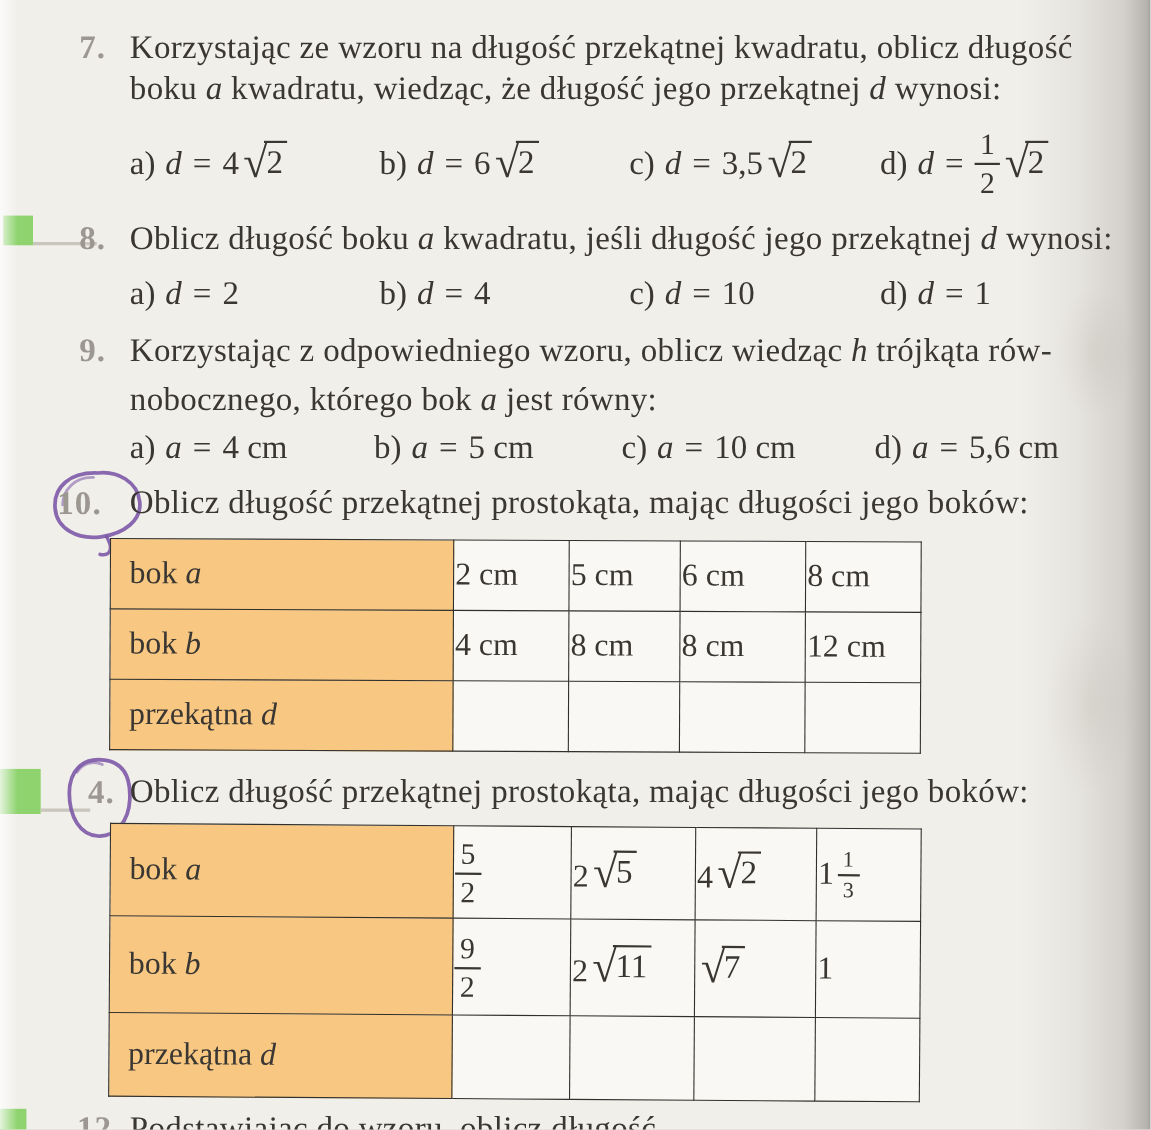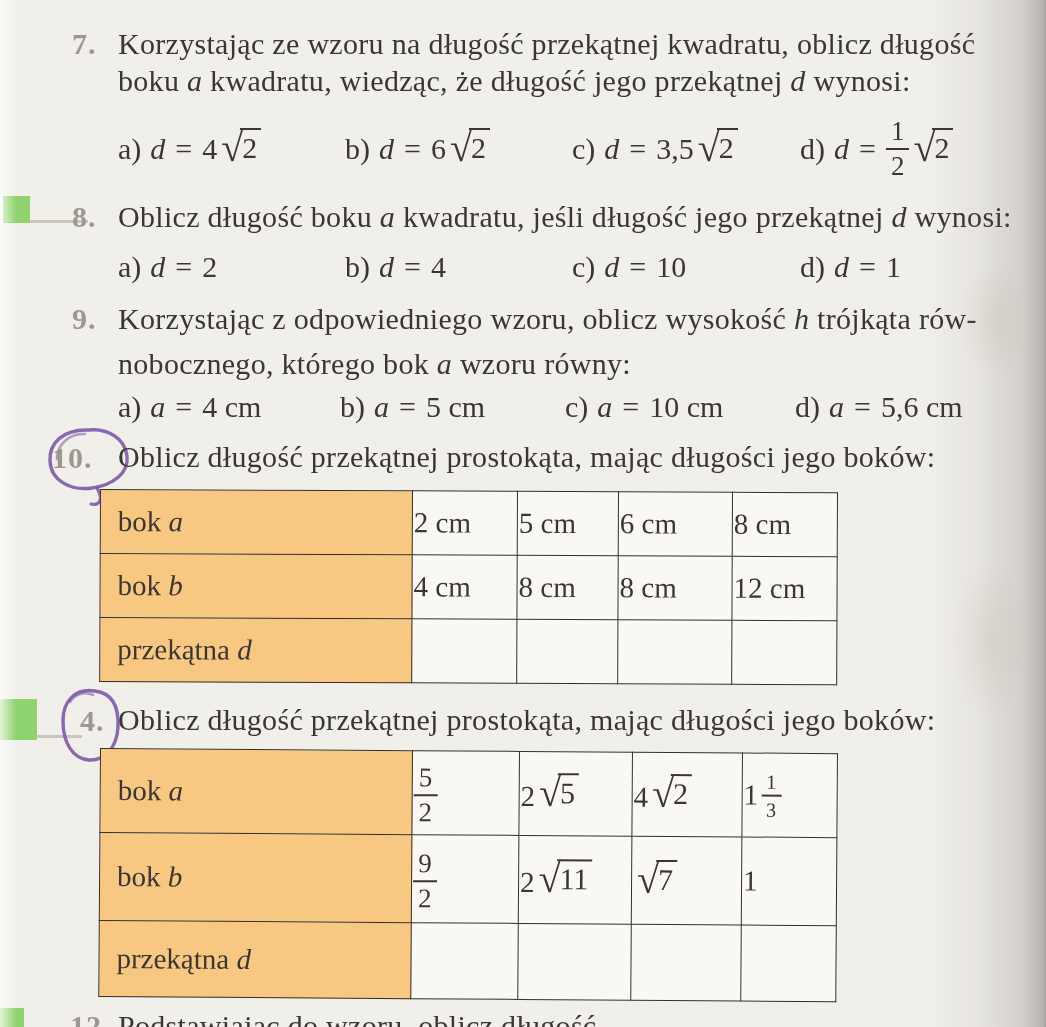"Korzystając z odpowiedniego wzoru," span { text: wysokość -> wiedząc }
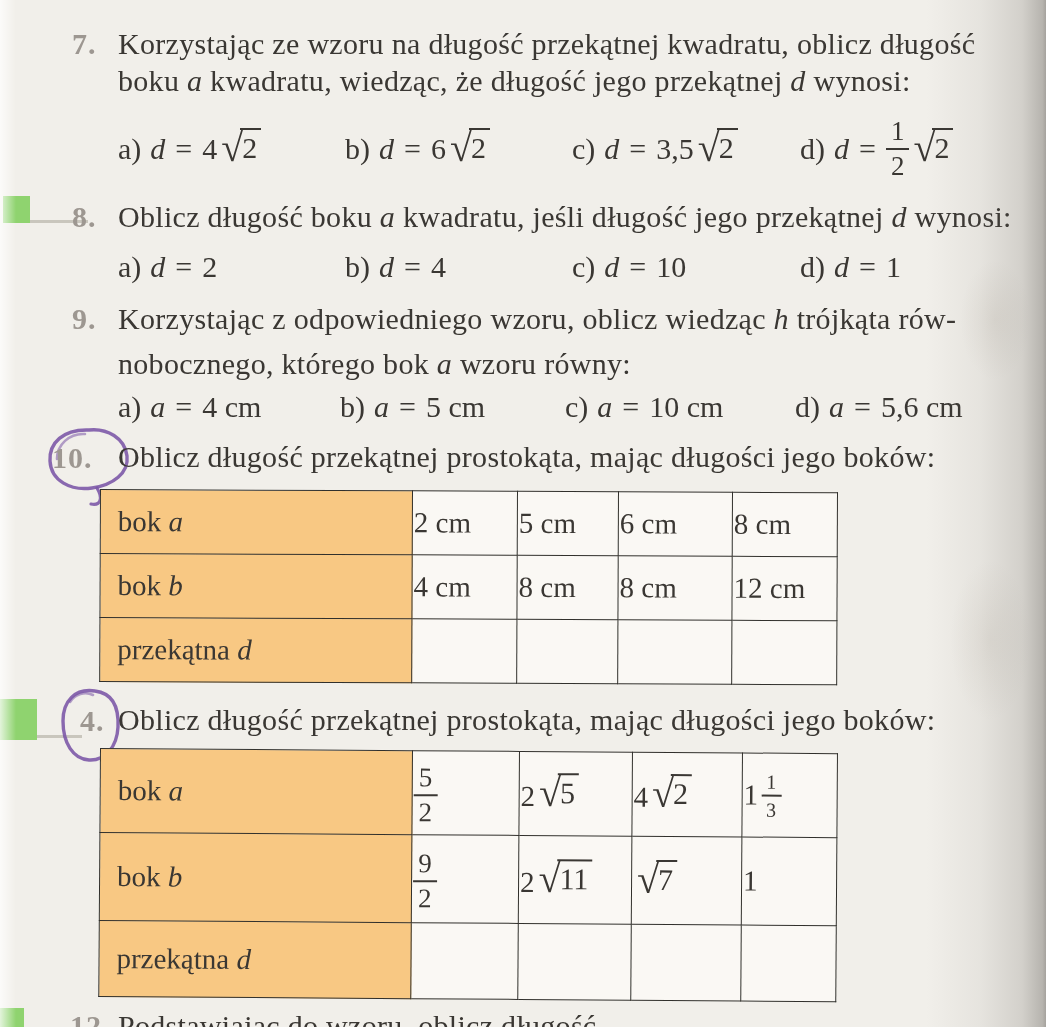"wzoru równy:" span { text: wzoru -> jest }
